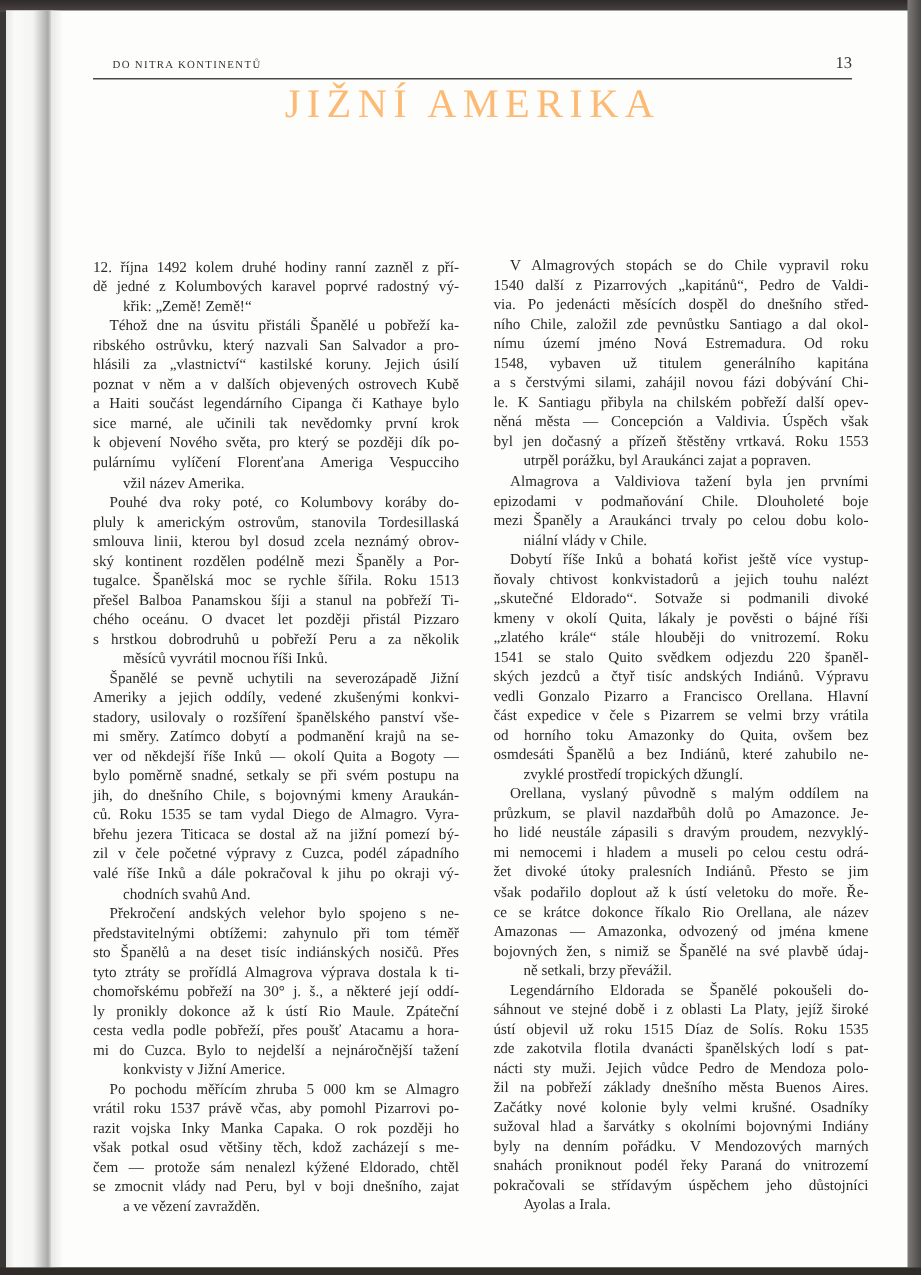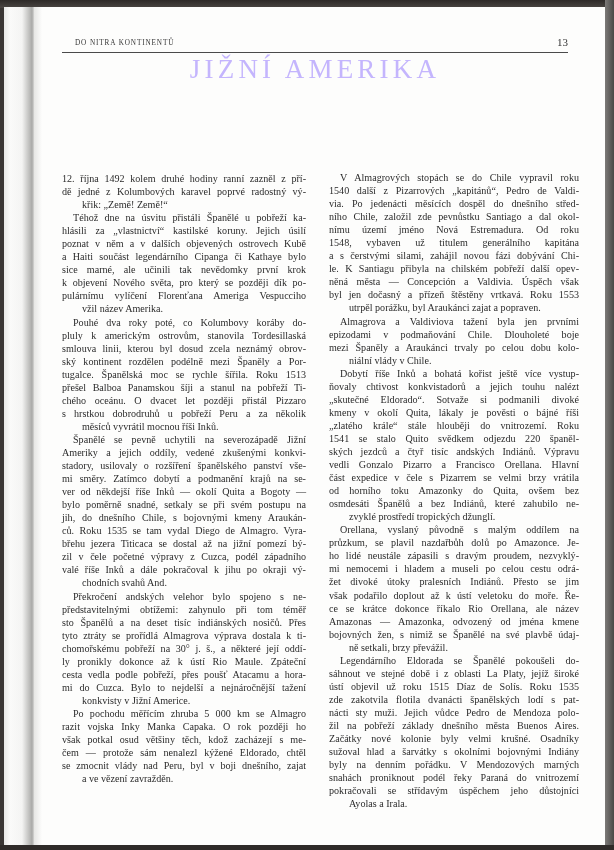"JIŽNÍ AMERIKA" .chapter-title { color: #c4b5fd -> #fdba74 }
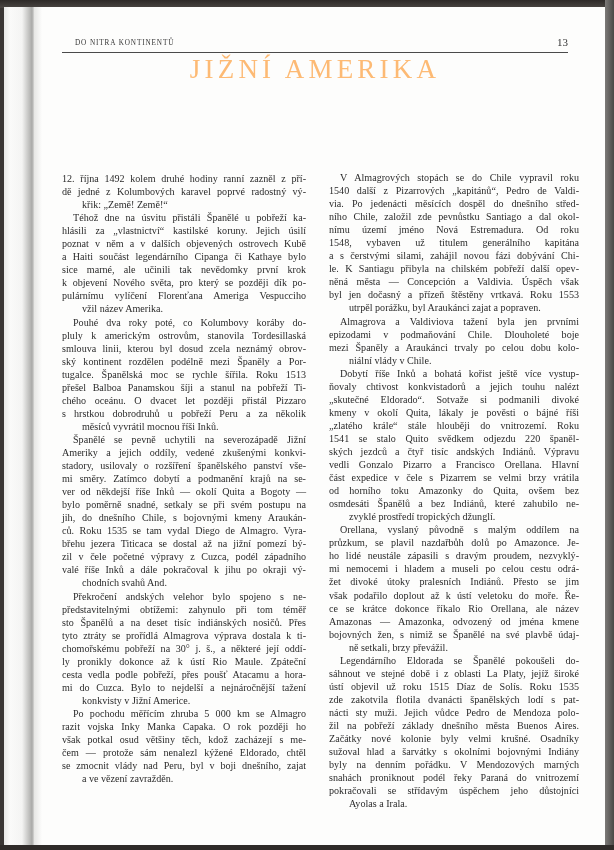"ribského ostrůvku, který nazvali San" span.ln { html: none -> <span>ribského ostrůvku, který nazvali San Salvador a pro-</span> }
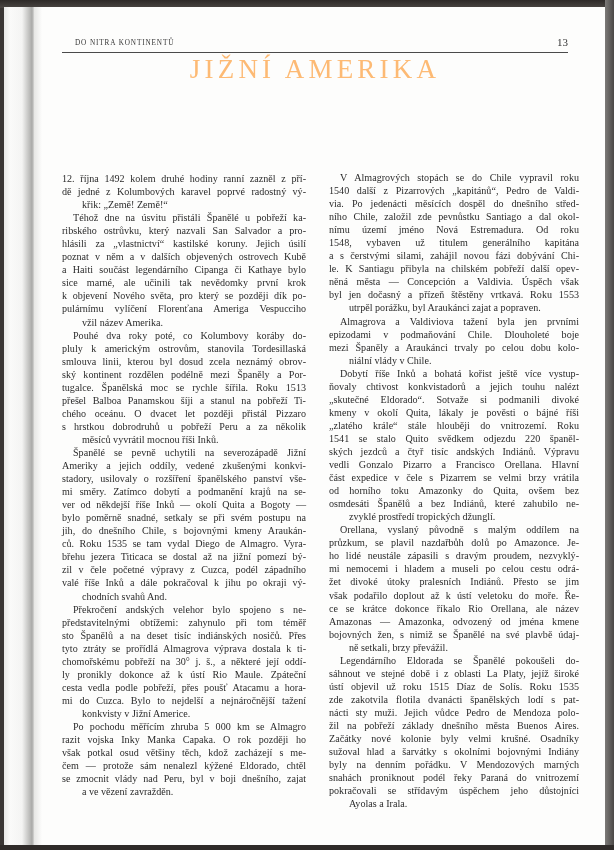"vrátil roku 1537 právě včas," span.ln { html: none -> <span>vrátil roku 1537 právě včas, aby pomohl Pizarrovi po-</span> }
